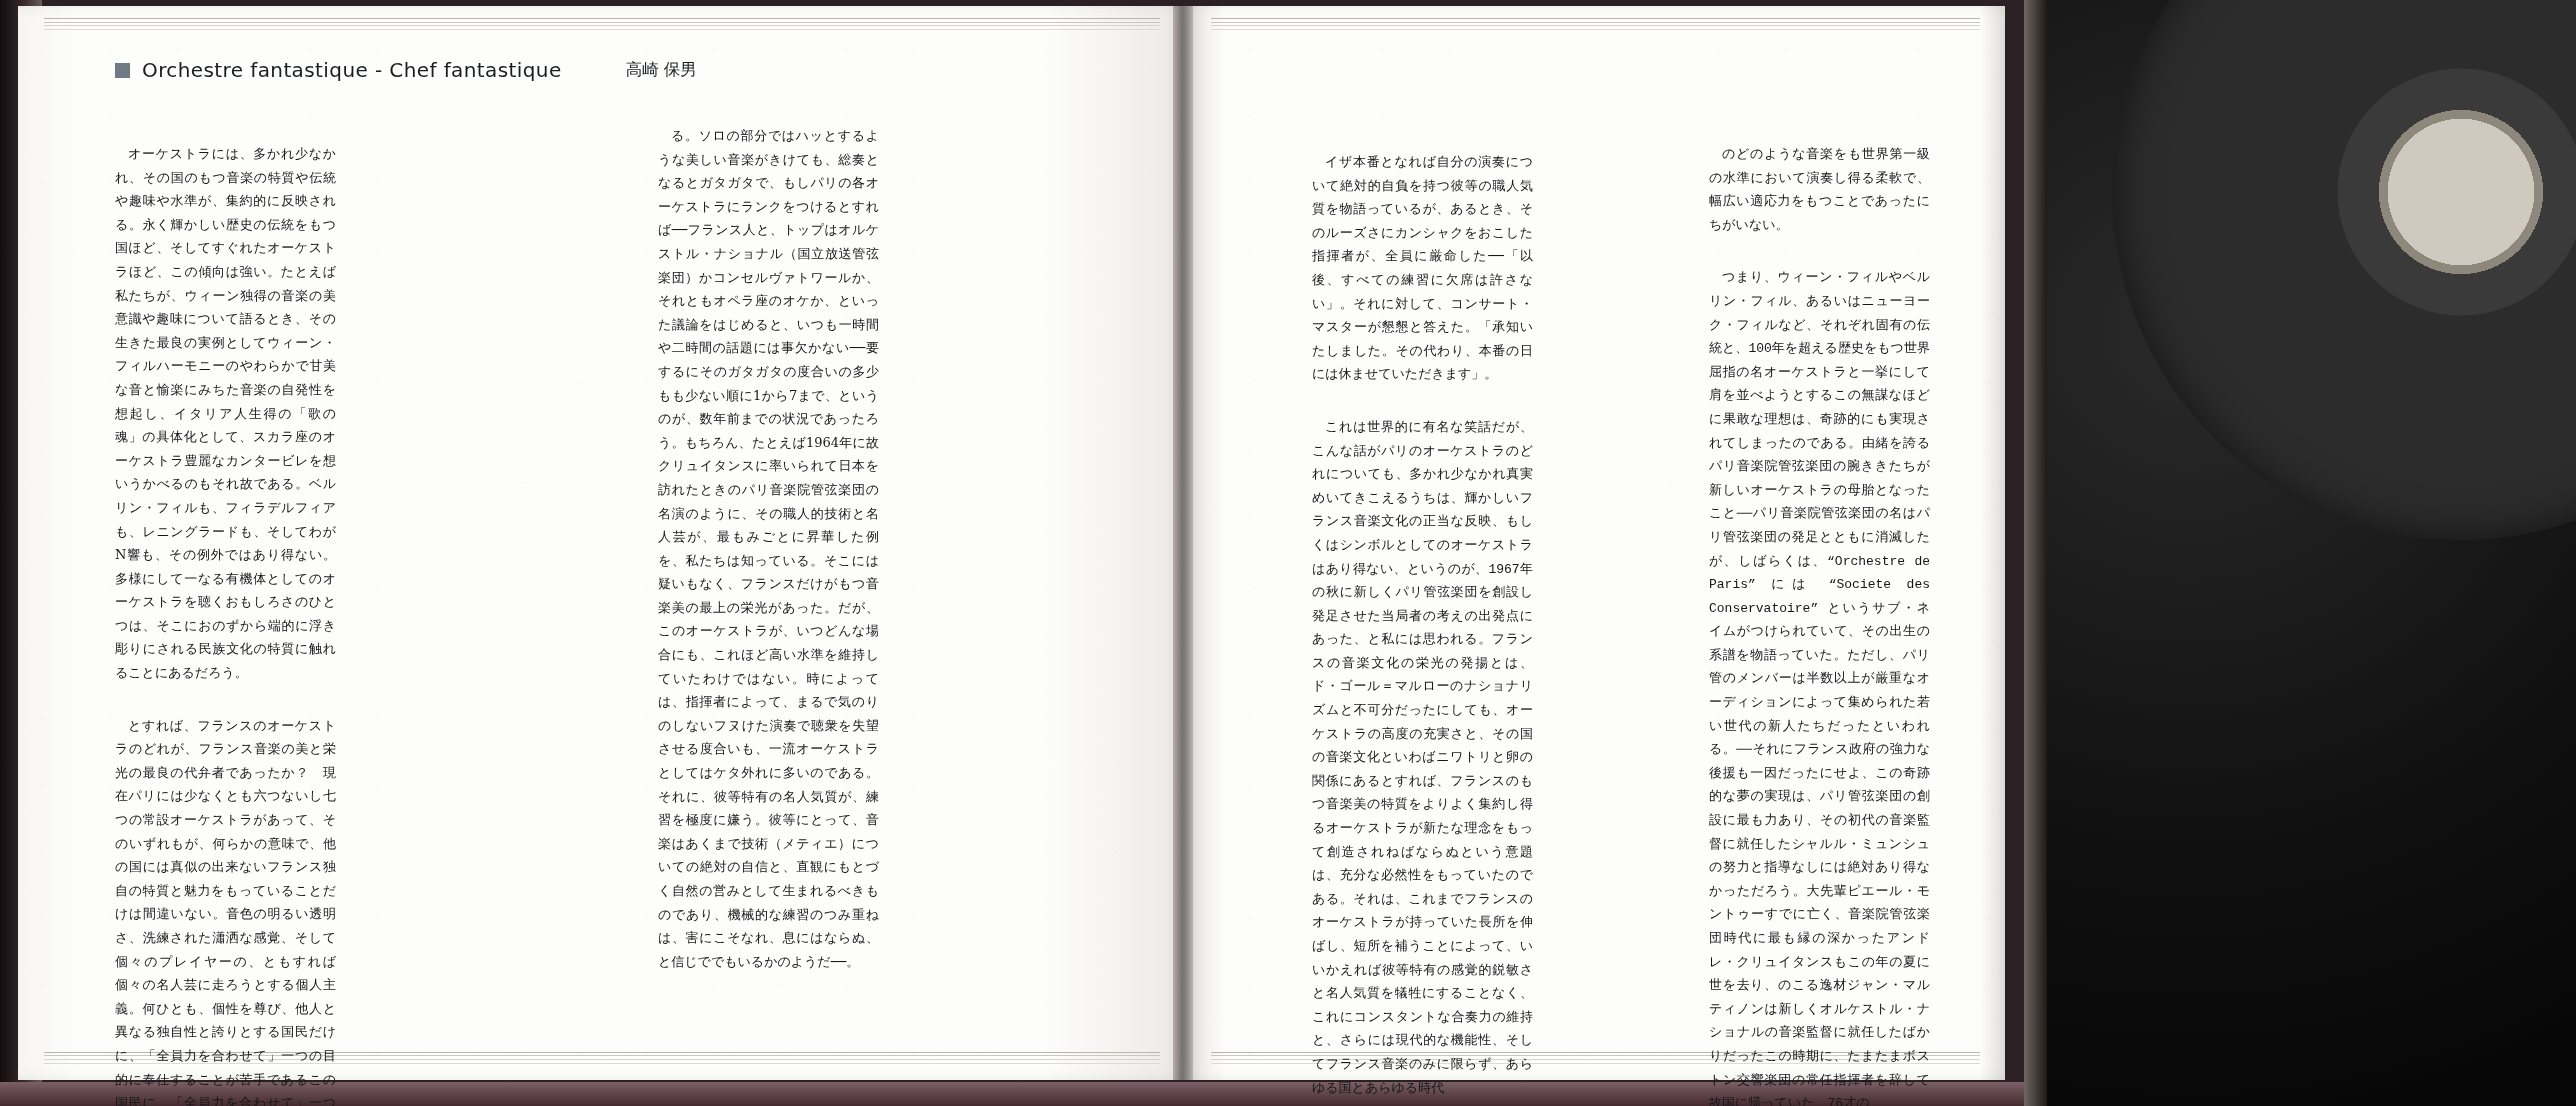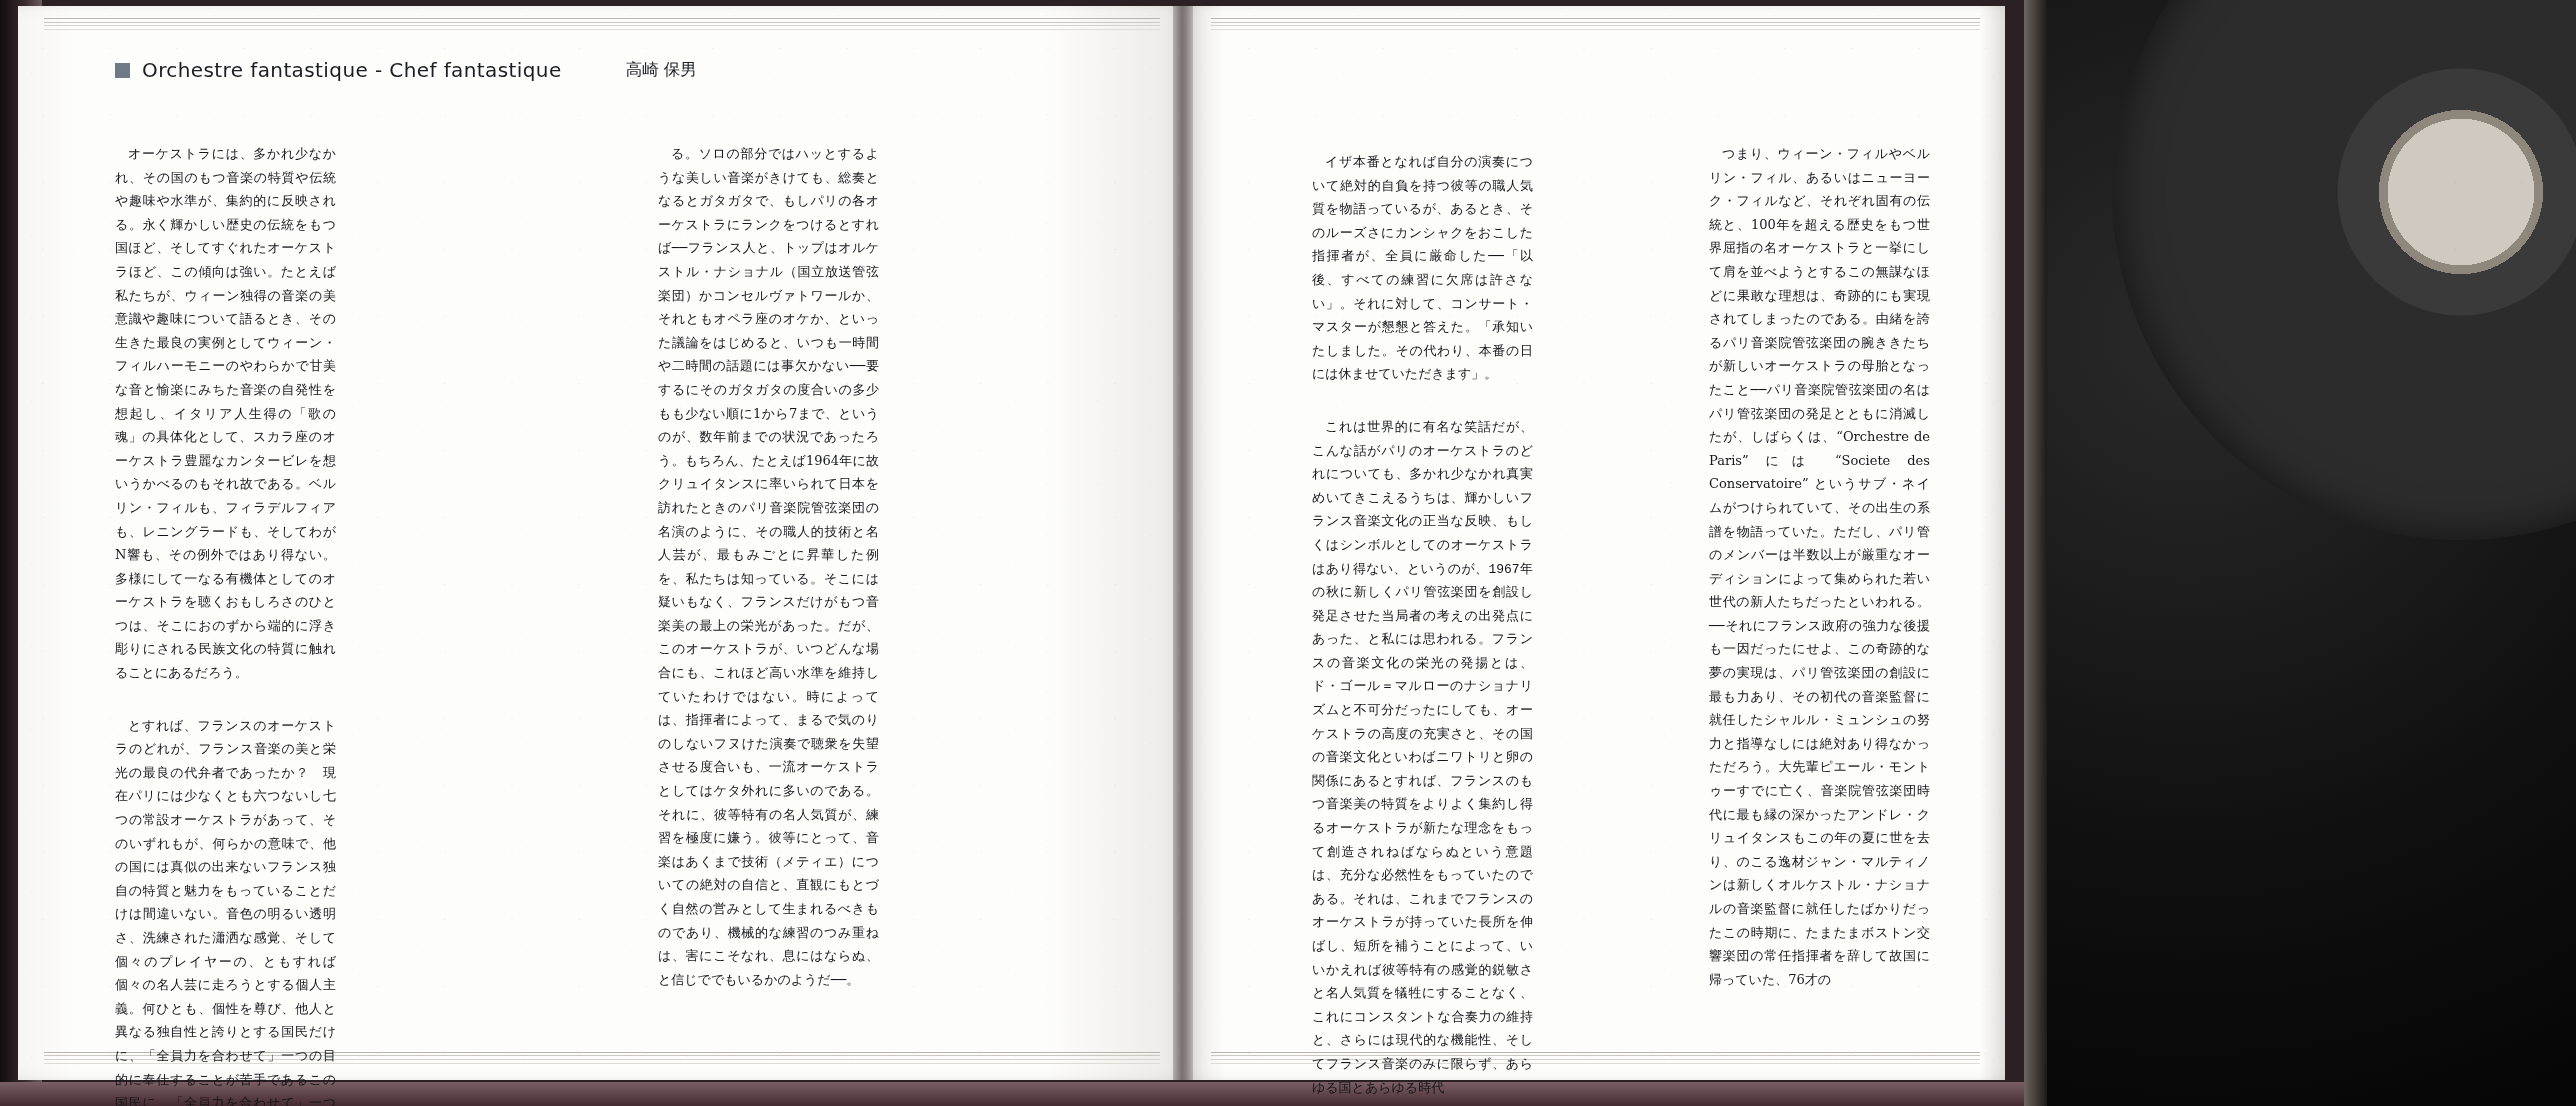"る。ソロの部分ではハッとするような美しい音楽がきけても、総奏となるとガタガタで、" #col2 { top: 142px -> 124px }
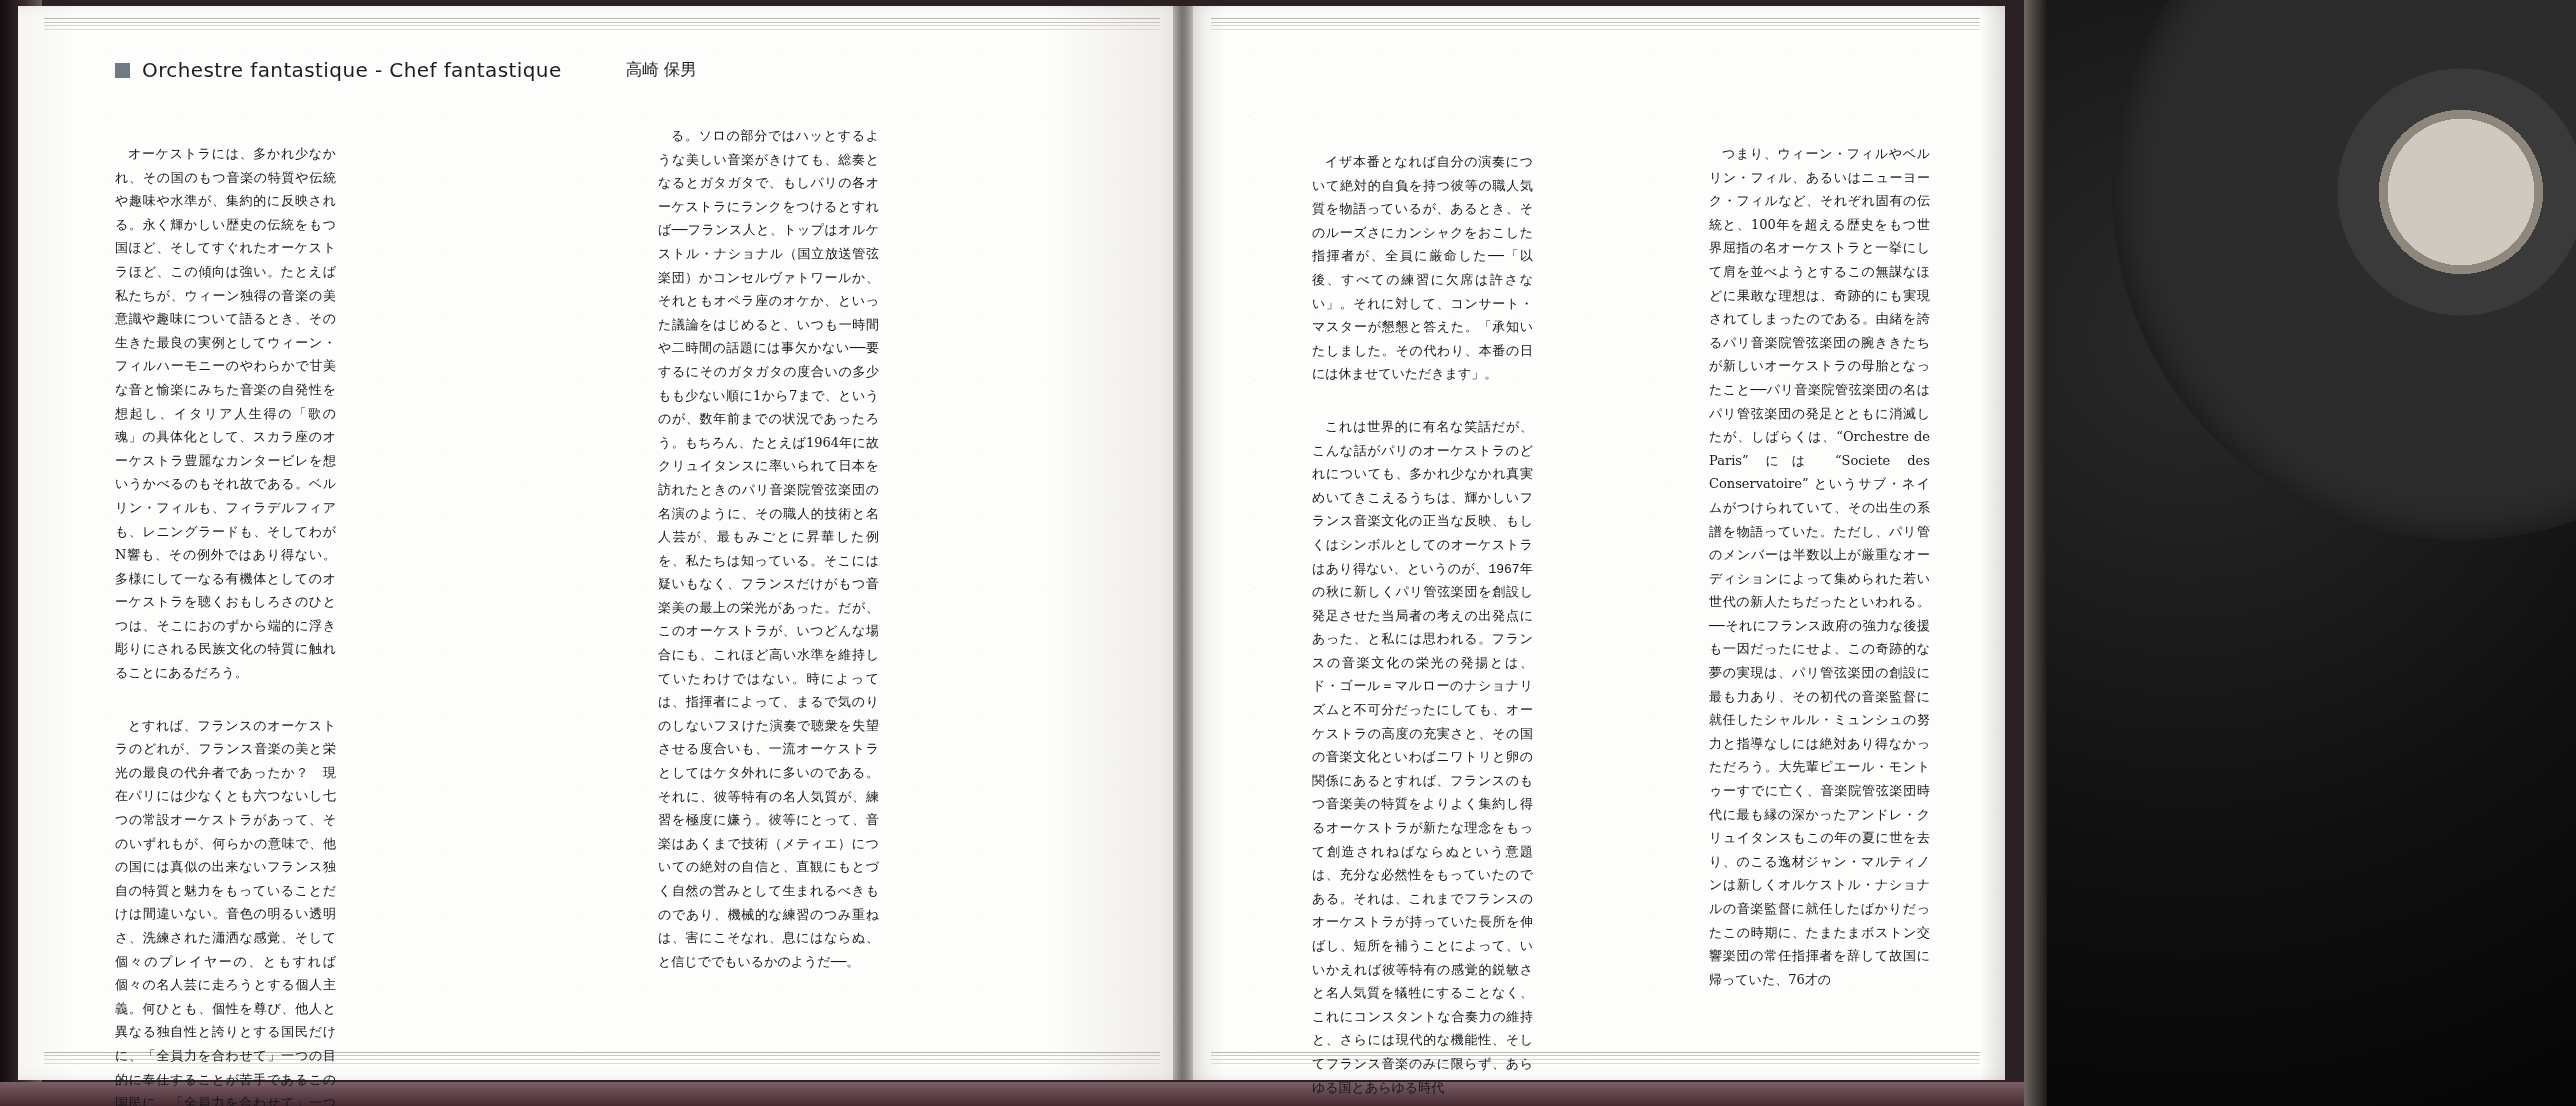"のどのような音楽をも世界第一級の水準において演奏し得る柔軟で、幅広い適応力をもつ" p { html: none -> <p>のどのような音楽をも世界第一級の水準において演奏し得る柔軟で、幅広い適応力をもつことであったにちがいない。</p> }
